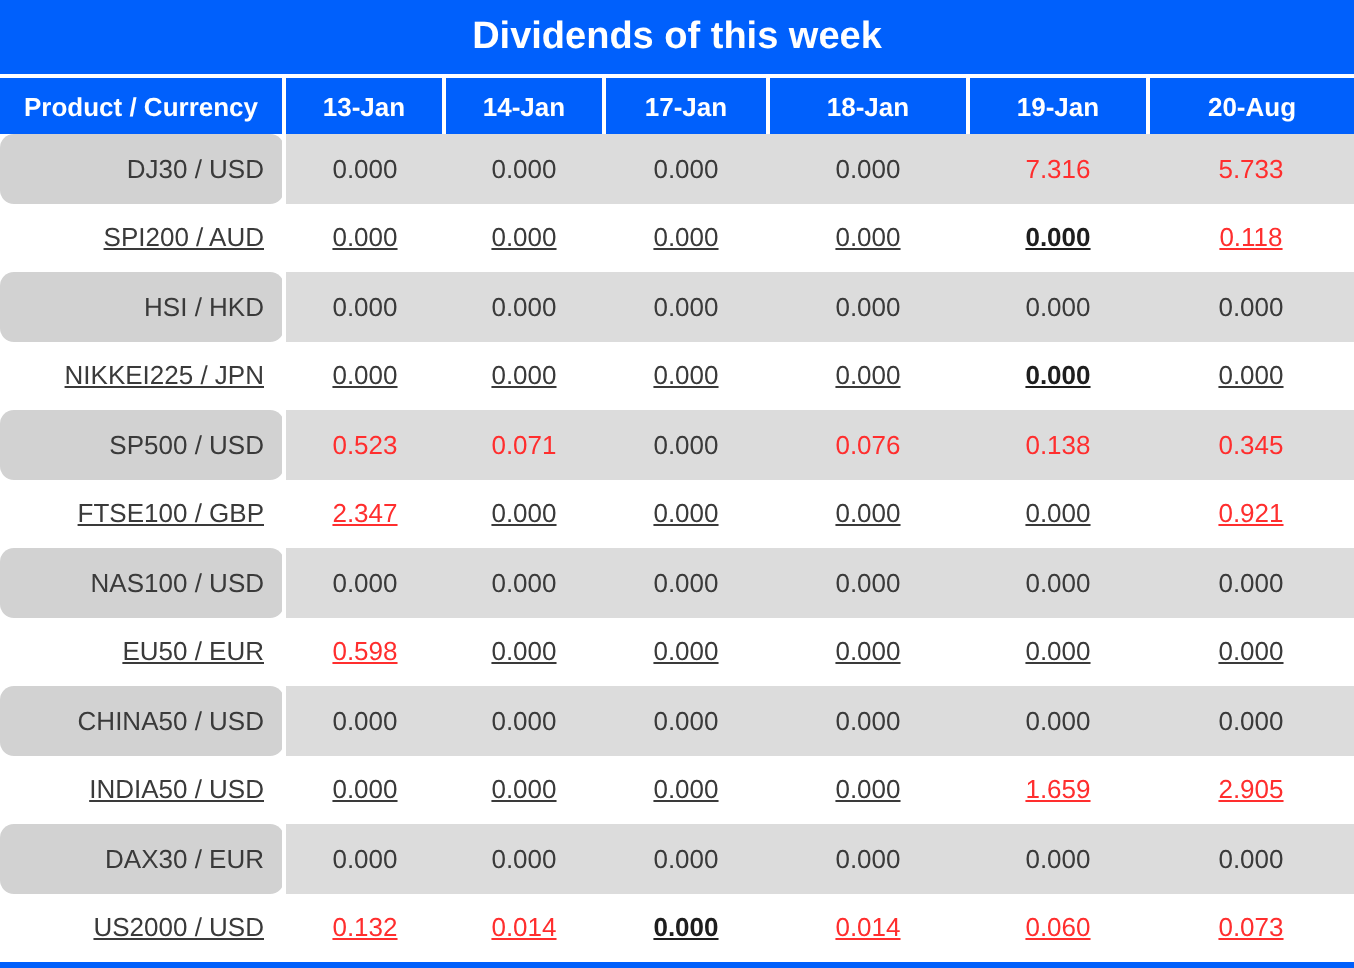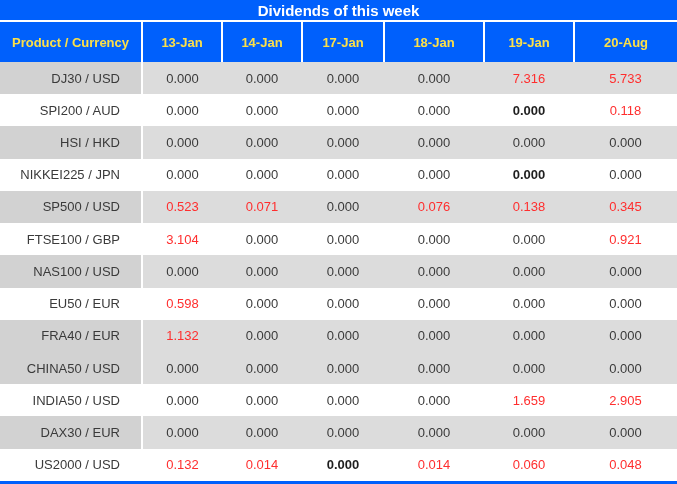"Dividends of this week" .title-bar { font-size: 15px -> 19px; height: 22px -> 39px }
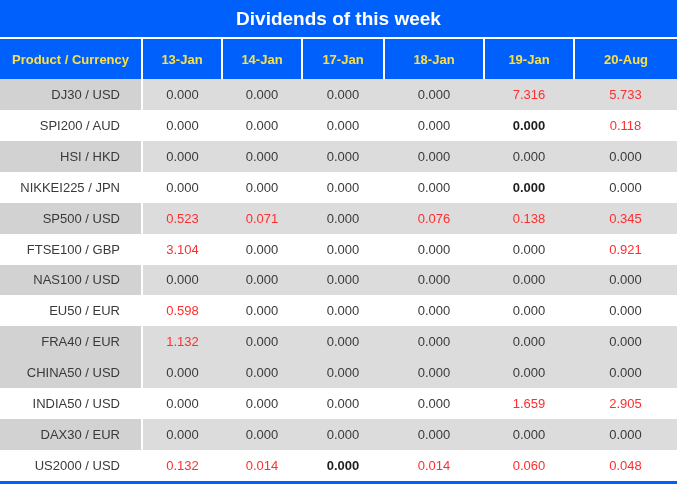"Product / Currency" th { color: #fde047 -> #ffffff; height: 40px -> 28px }
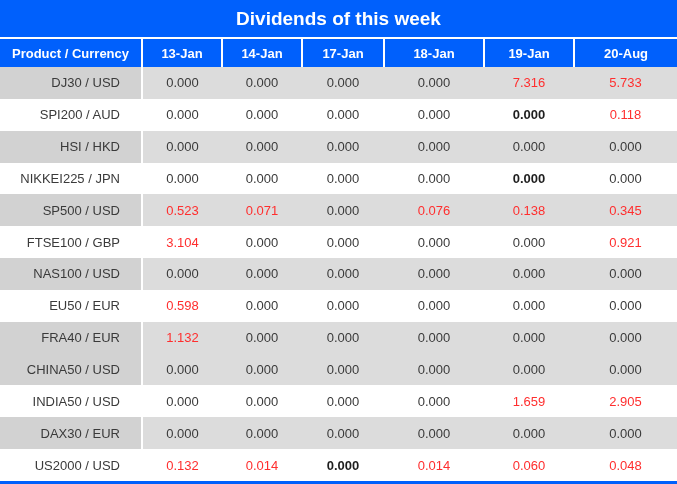"DJ30 / USD" td.product { border-radius: none -> 7px; padding-right: 21px -> 9px }
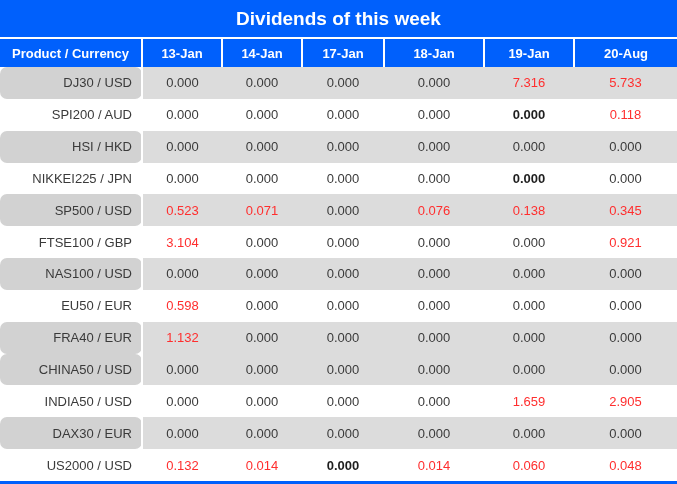"SPI200 / AUD" tr.plain td { text-decoration: none -> underline }
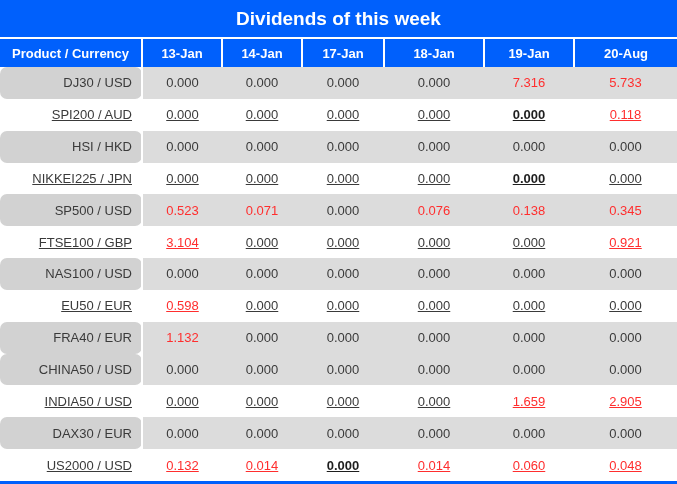"3.104" td.val { text: 3.104 -> 2.347 }
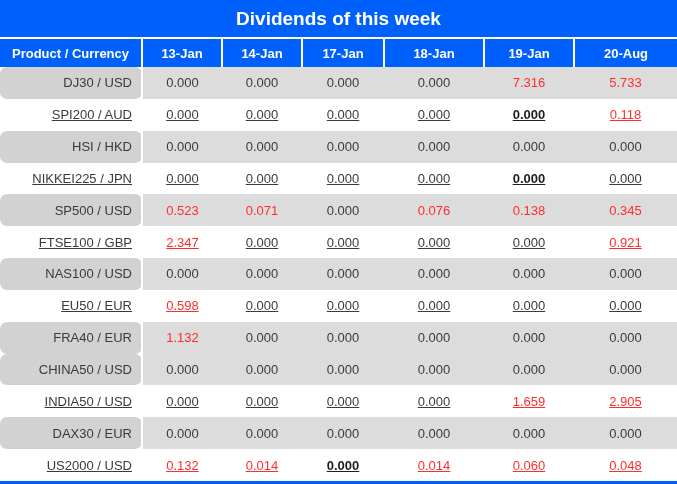"FRA40 / EUR" tr.alt { html: <tr> <td>FRA40 / EUR</td> <td>1.132</td> <td>0.000</td> <td>0.000</td> <td>0.000</td> <td>0.000</td> <td>0.000</td> </tr> -> none }
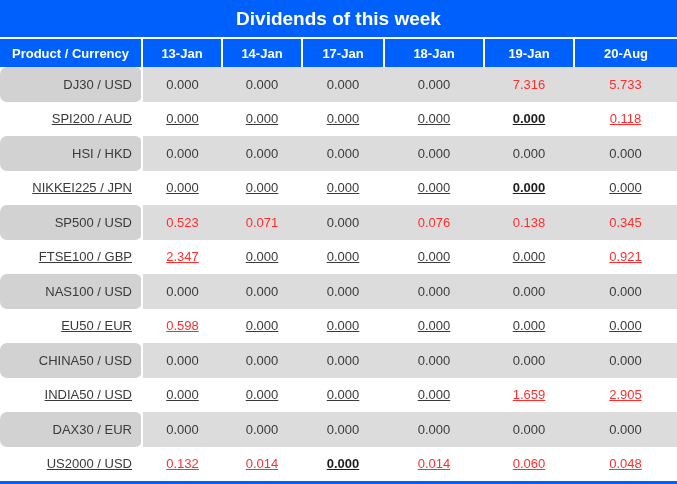"0.048" td.val { text: 0.048 -> 0.073 }
